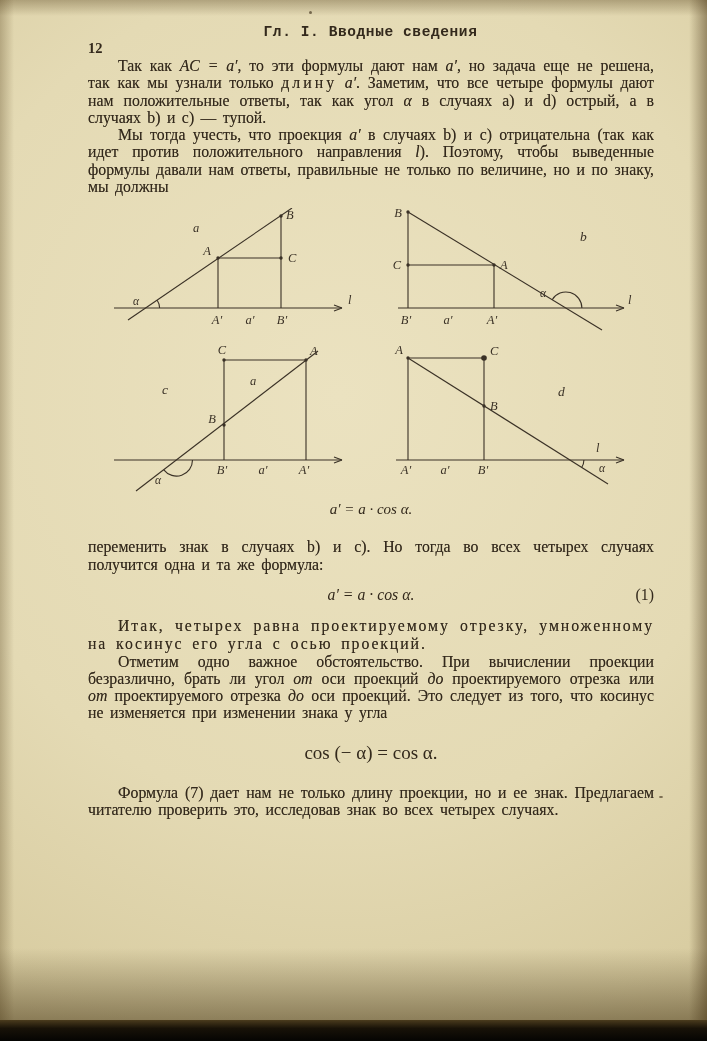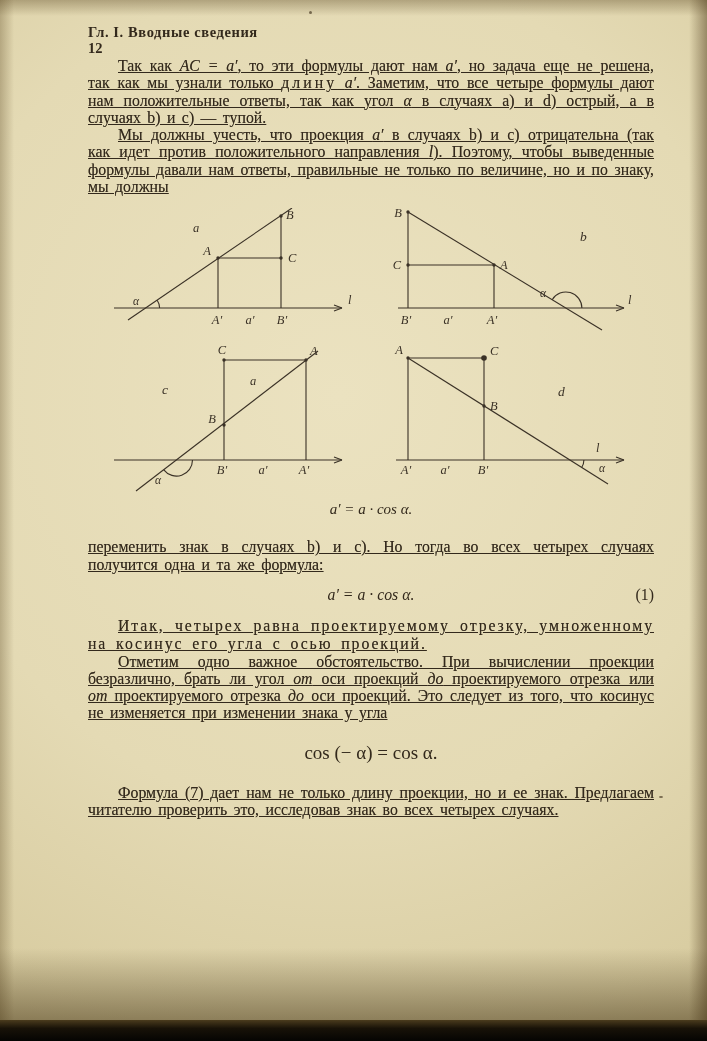"Гл. I. Вводные сведения" .header-title { font-family: none -> Liberation Mono, monospace; text-align: none -> center }
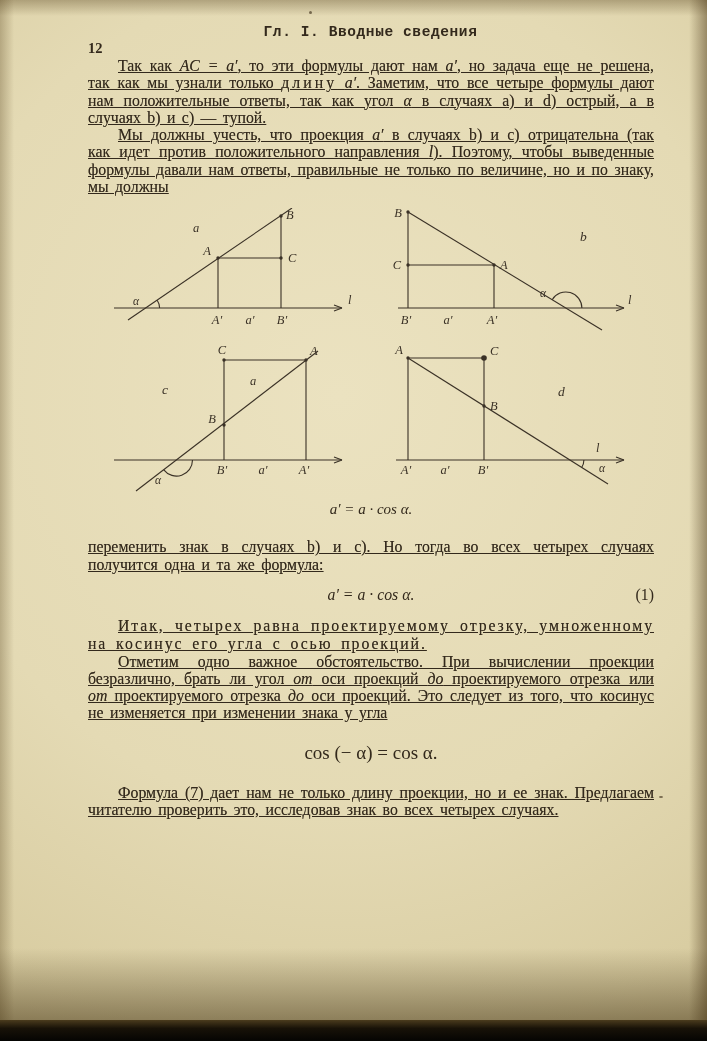"Так как AC = a′," p { text-decoration: underline -> none }
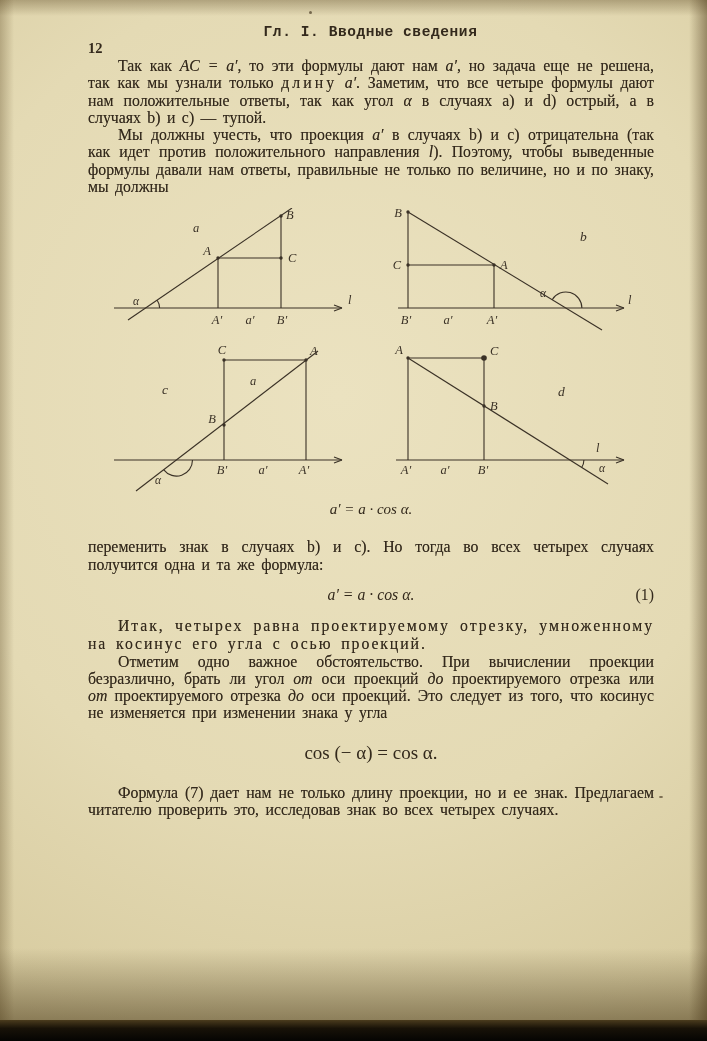"Мы должны учесть, что проекция" span { text: должны -> тогда }
